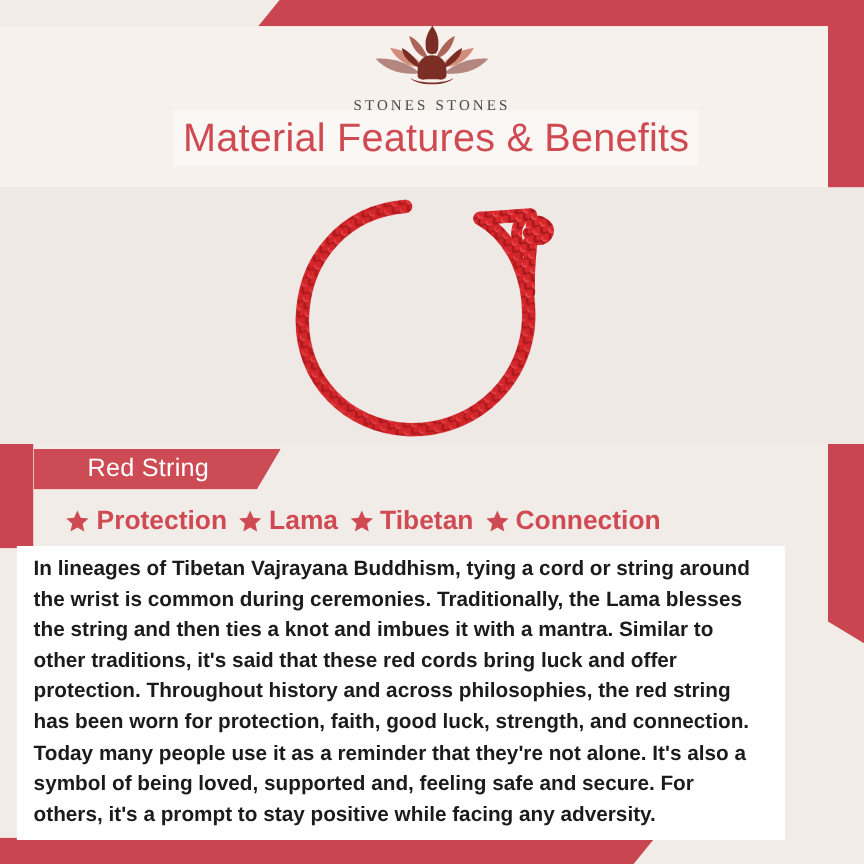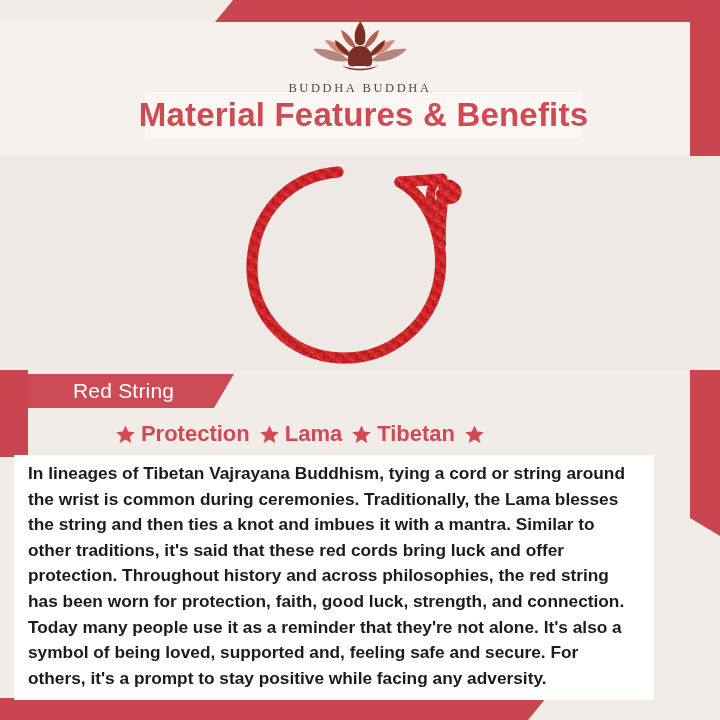"BUDDHA BUDDHA" div.logo-text { text: BUDDHA BUDDHA -> STONES STONES }
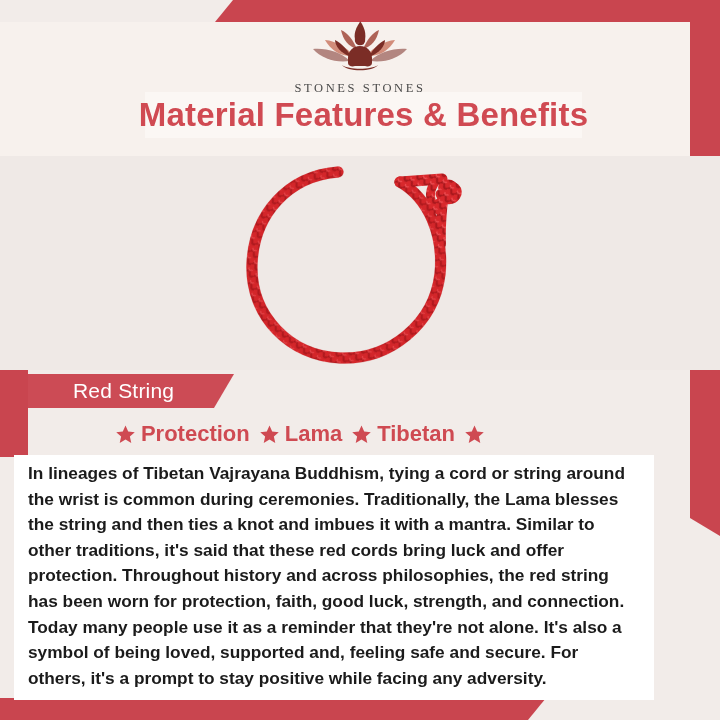"Material Features & Benefits" .title-band h1 { font-weight: bold -> normal }
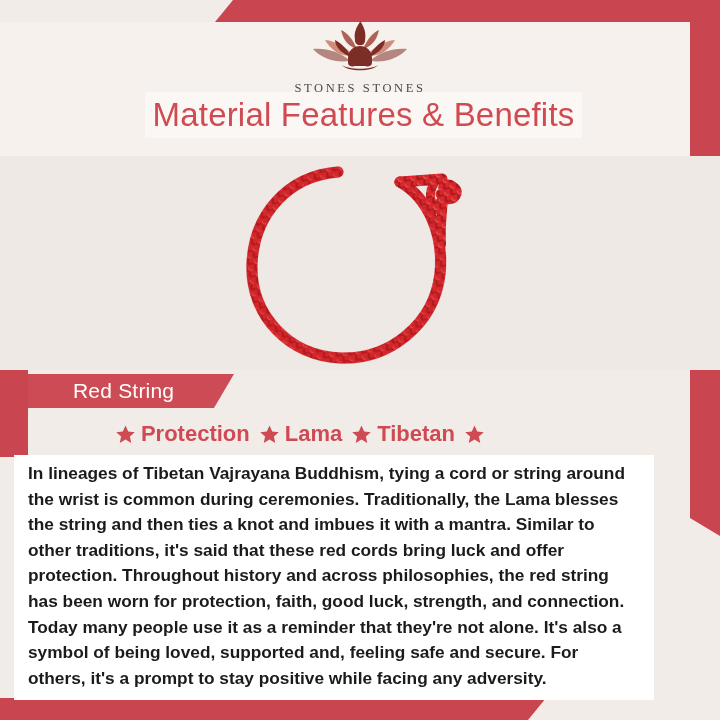"Connection" span { html: none -> <span>Connection</span> }
